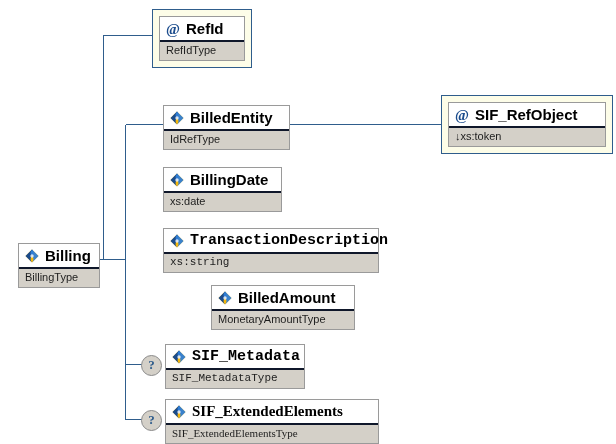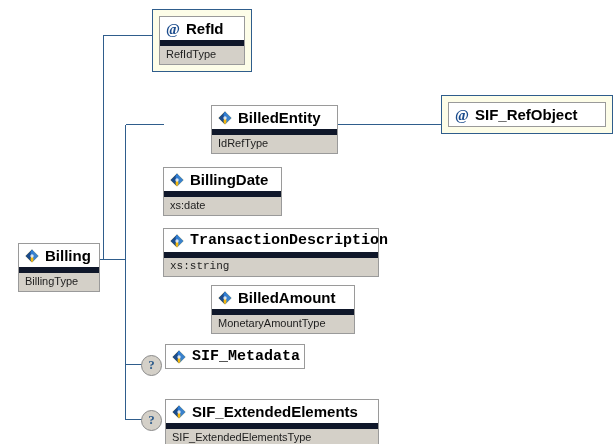"RefIdType" .box .type { border-top: 6px solid #0f172a -> 2px solid #0f172a }
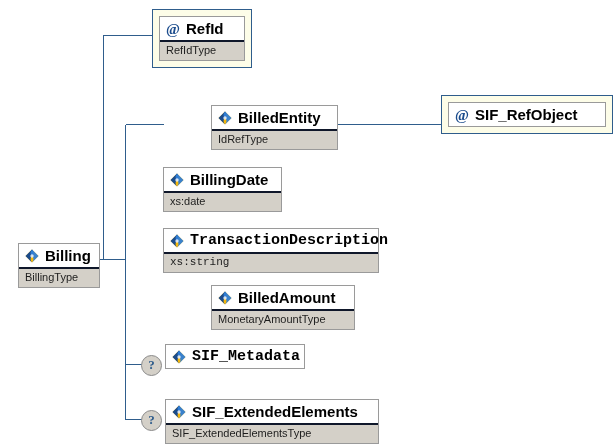"BilledEntity" div.box { margin-left: 48px -> none }
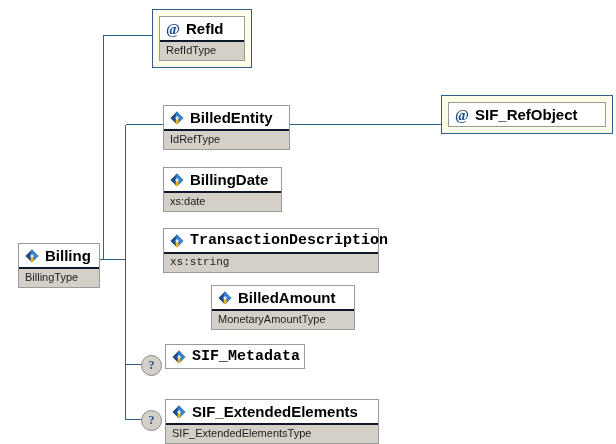"↓xs:token" div.type { html: none -> <div>↓xs:token</div> }
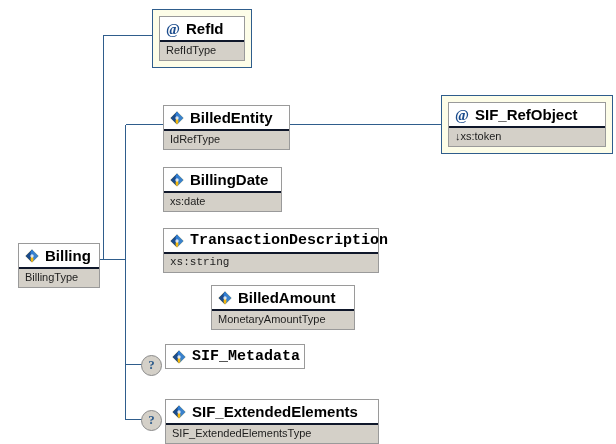"SIF_MetadataType" div.type { html: none -> <div>SIF_MetadataType</div> }
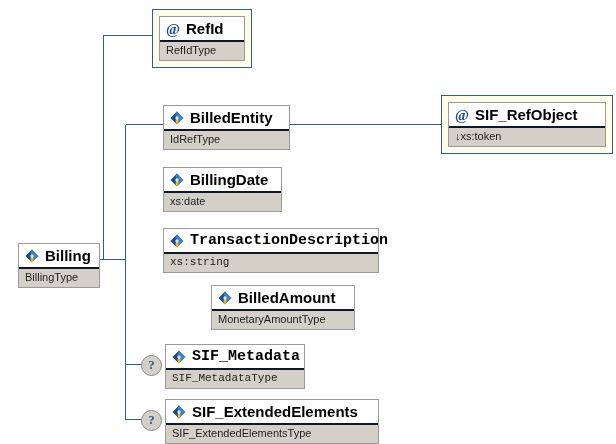"SIF_ExtendedElements" div.node { font-family: none -> Liberation Serif, serif }
